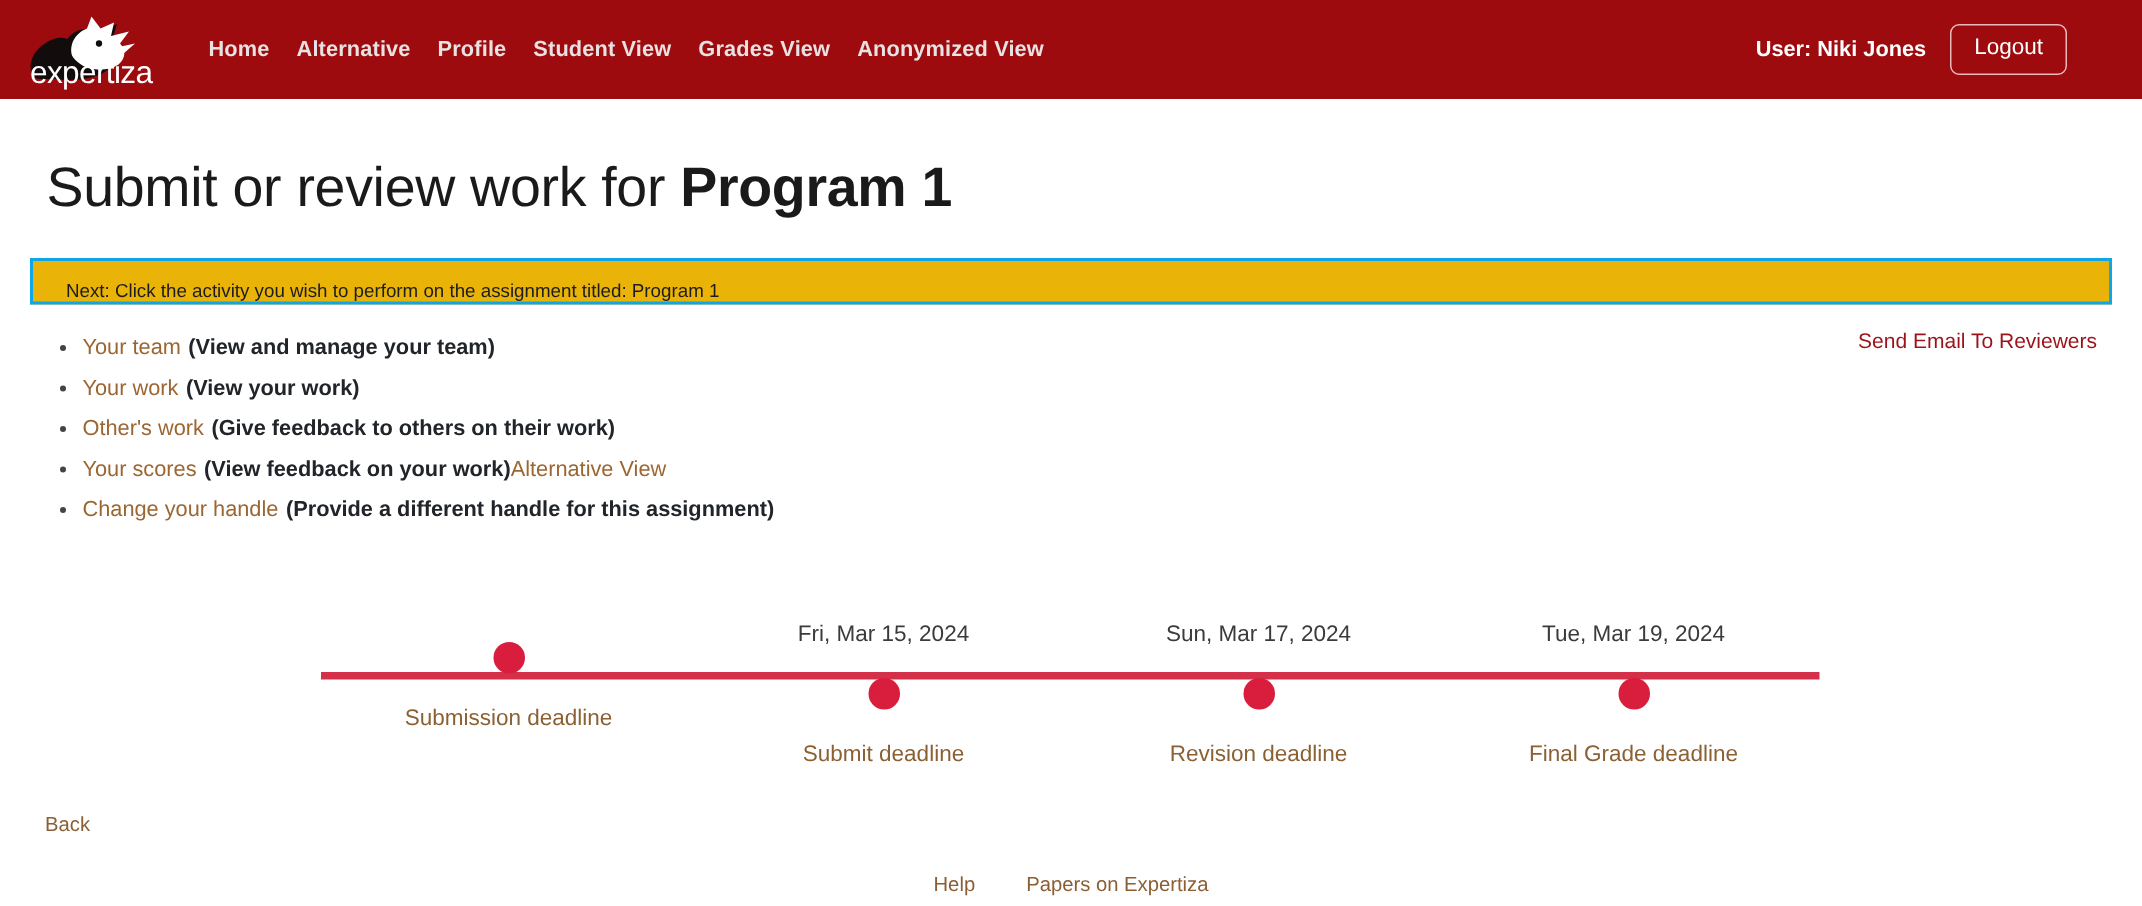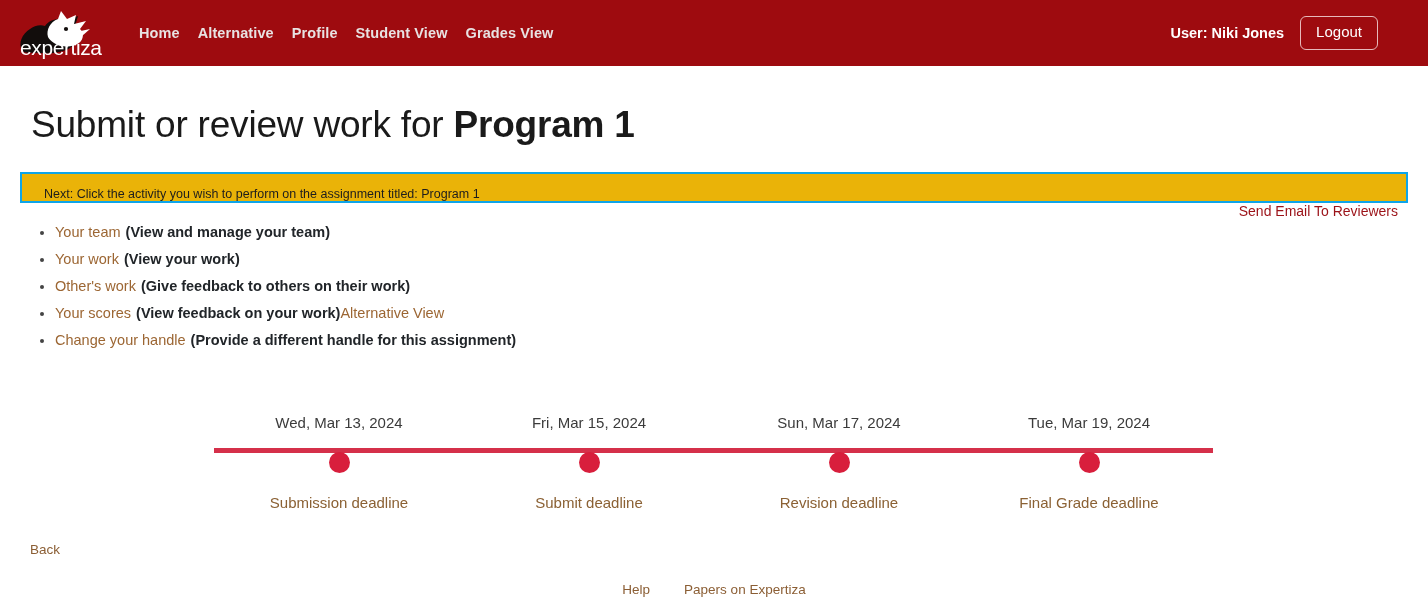"Anonymized View" li { html: none -> <li> <a>Anonymized View</a> </li> }
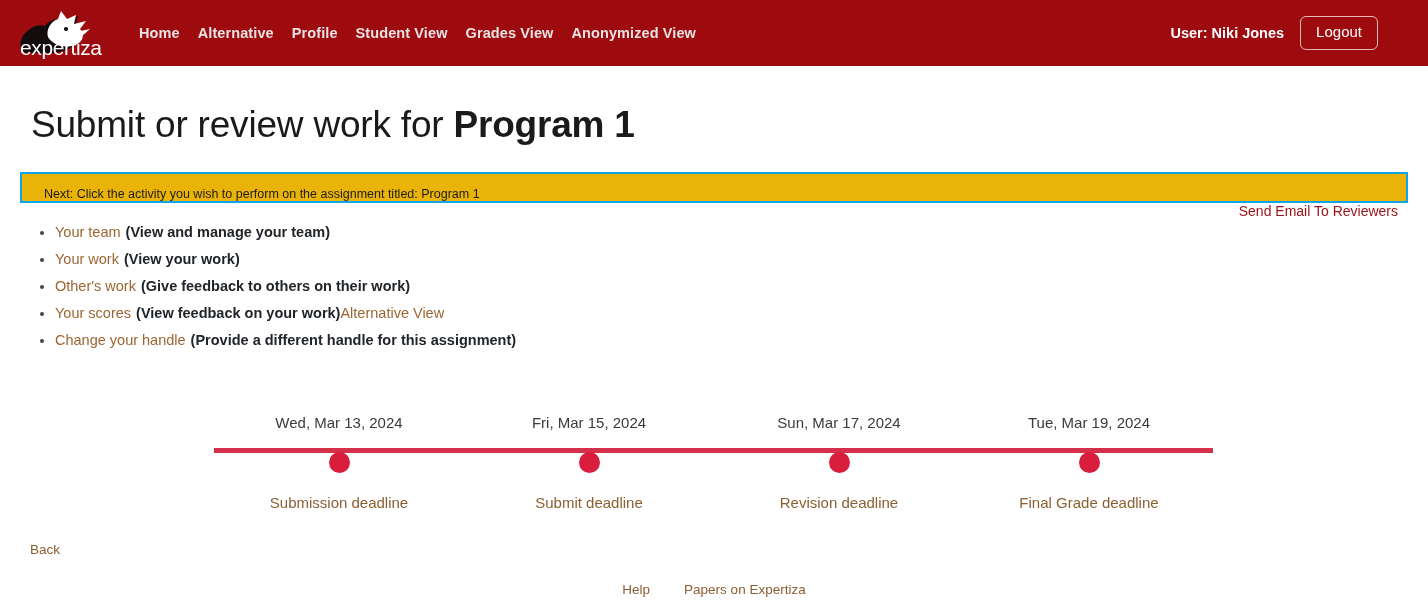"Send Email To Reviewers" .send-email-link { top: 0 -> 16px }
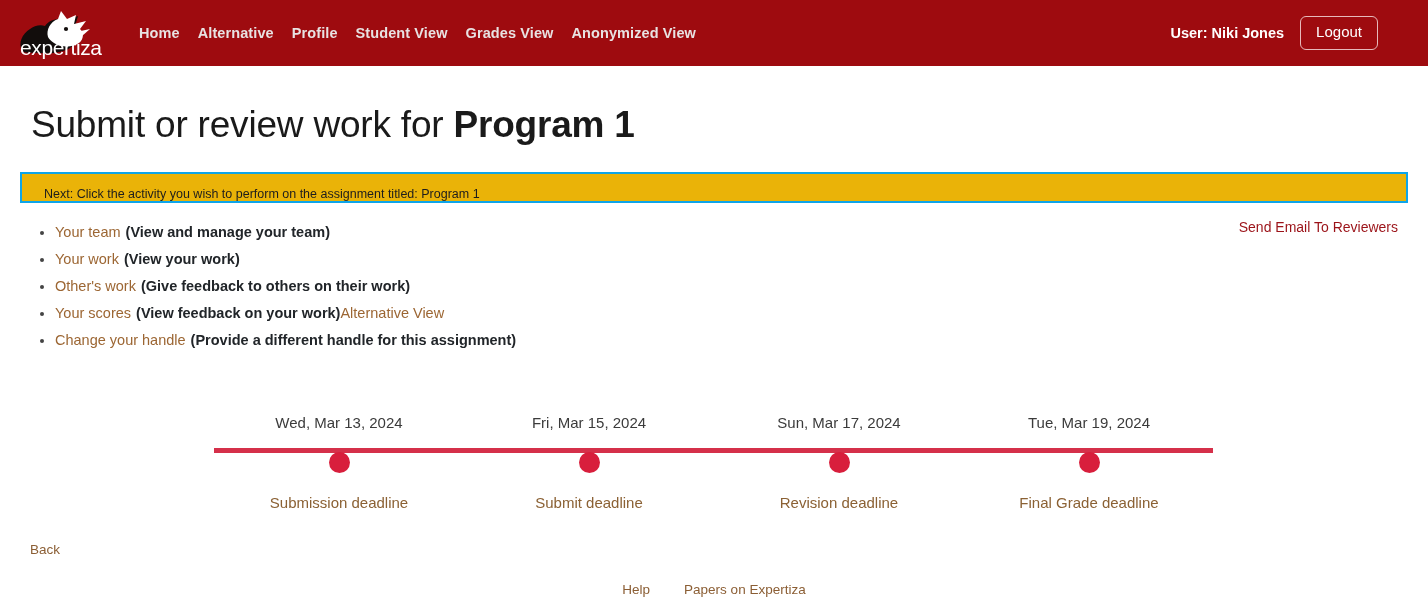"Wed, Mar 13, 2024" div.tl-date { html: <div>Wed, Mar 13, 2024</div> -> none }
